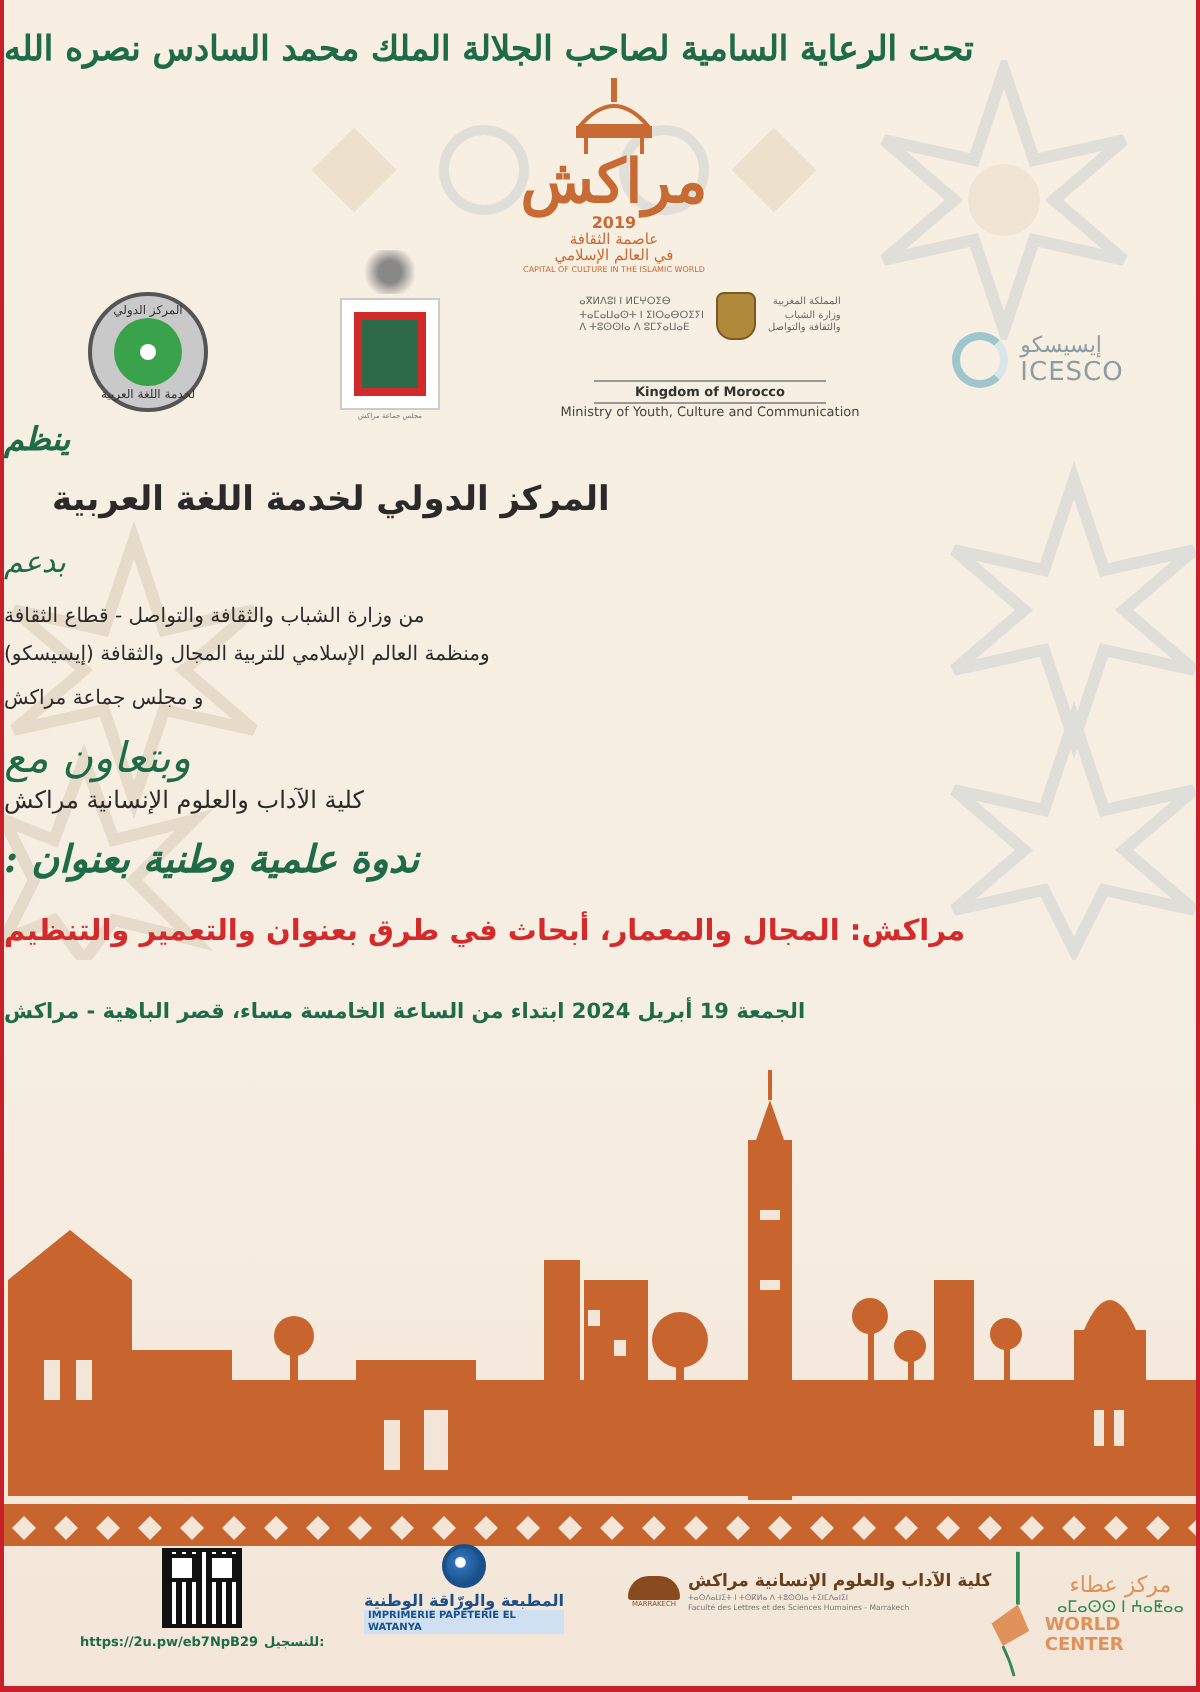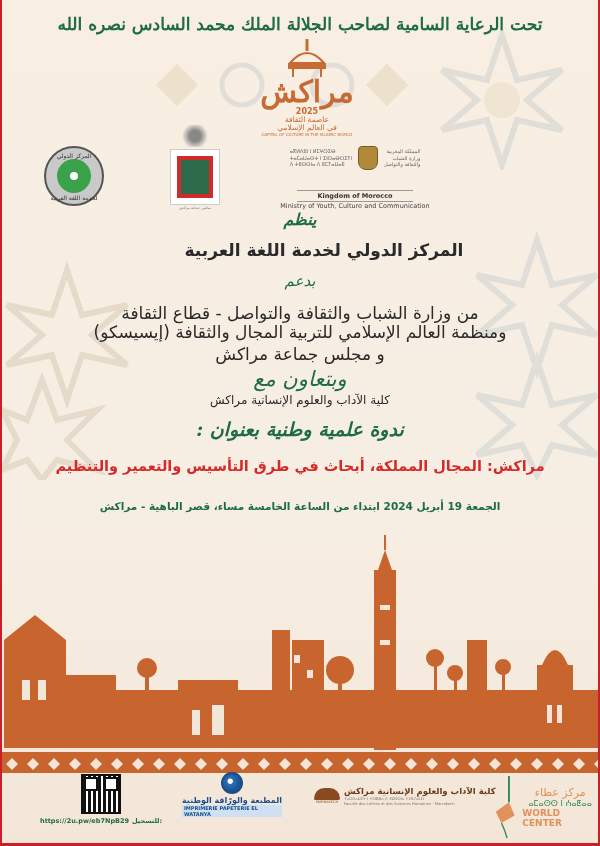"تحت الرعاية السامية لصاحب الجلالة" .centered { text-align: center -> left }
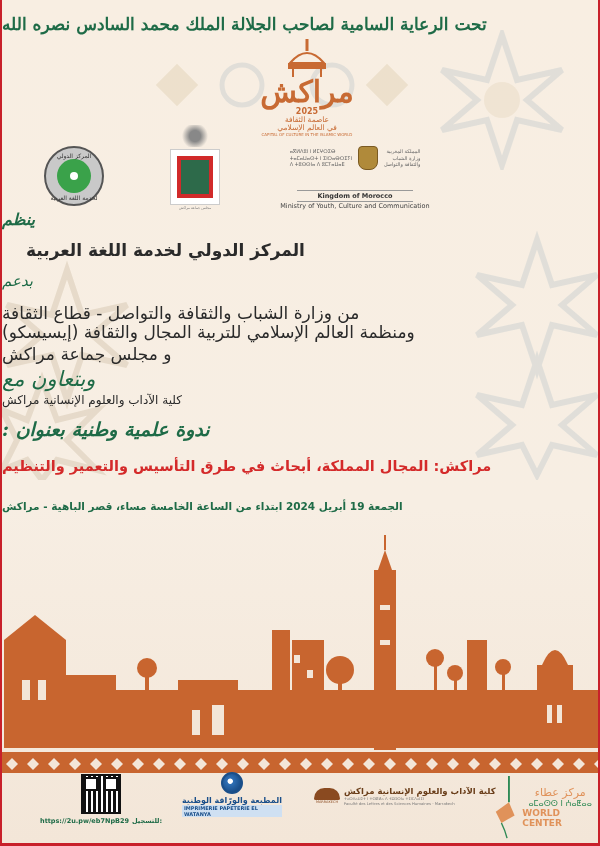"2025" div.mk-year { text: 2025 -> 2019 }
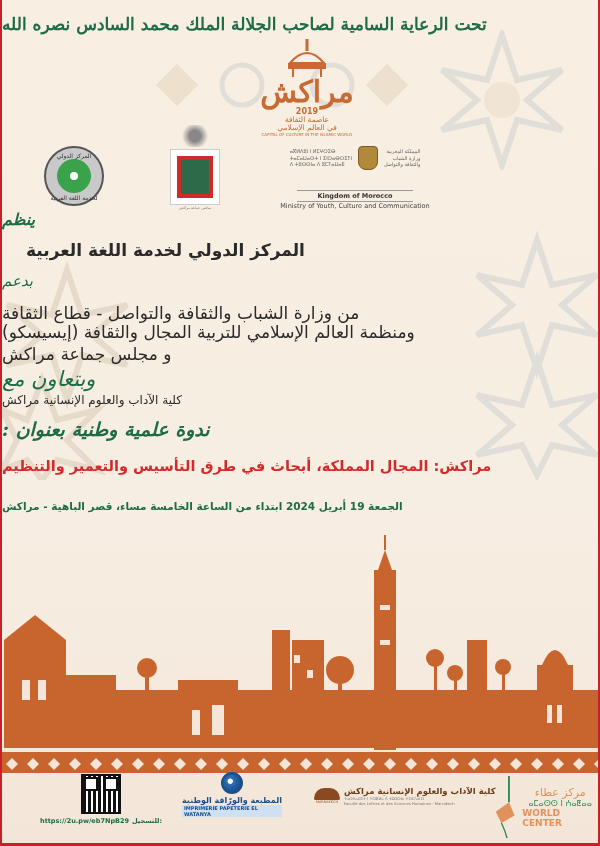"إيسيسكو" div.logo-box { html: none -> <div> <div></div> <div> <div>إيسيسكو</div> <div>ICESCO</div> </div> </div> }
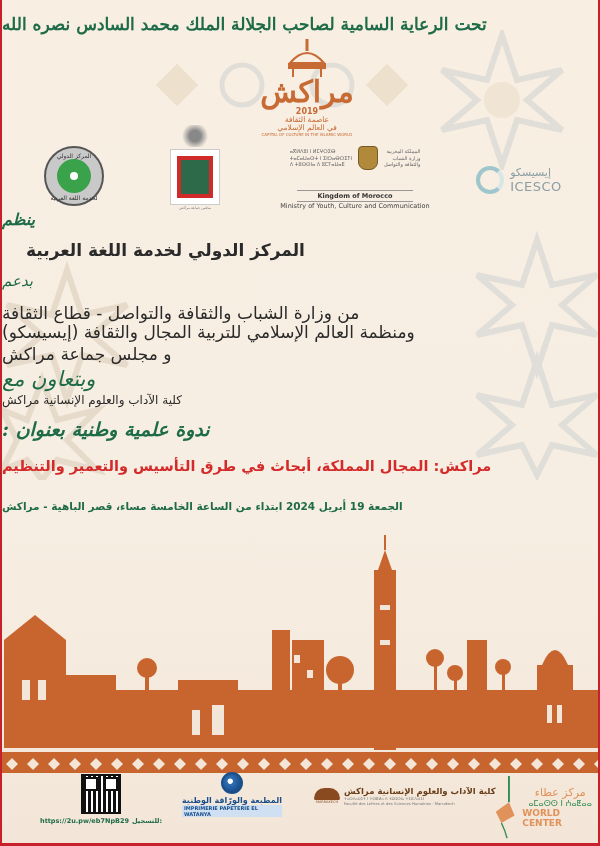"من وزارة الشباب والثقافة والتواصل" .sup-line { font-size: 17px -> 10px }
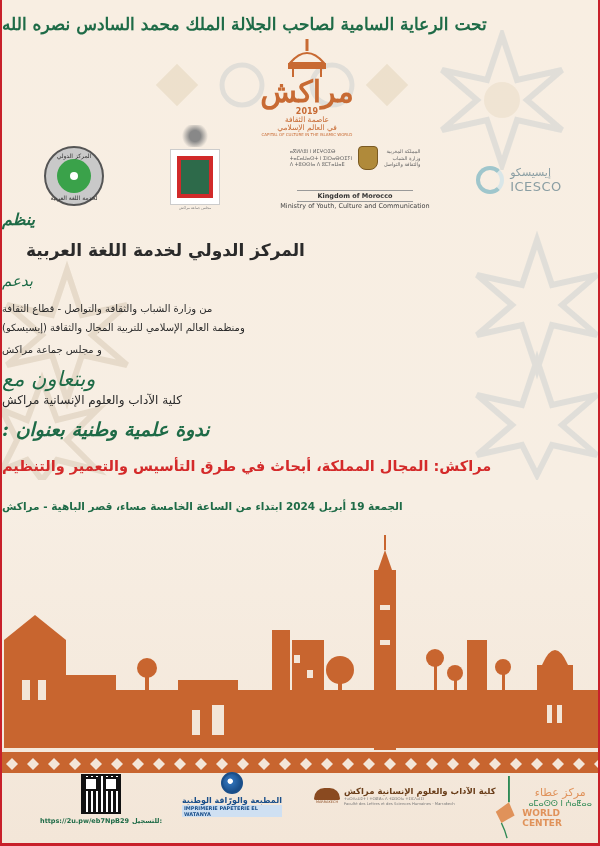"مراكش: المجال المملكة، أبحاث في" div.centered { text: المملكة، أبحاث في طرق التأسيس -> والمعمار، أبحاث في طرق بعنوان }
